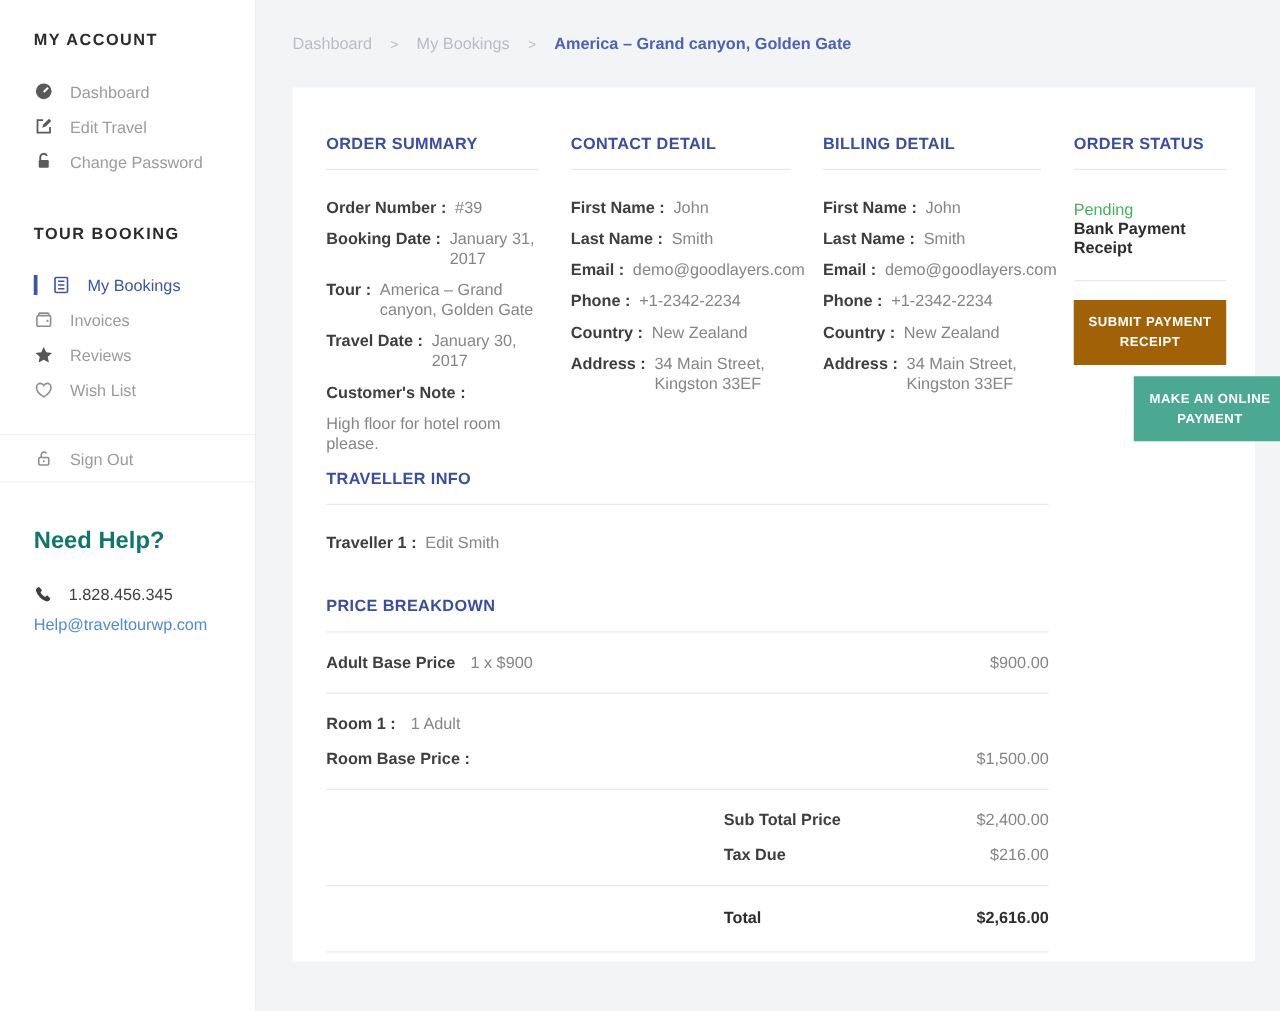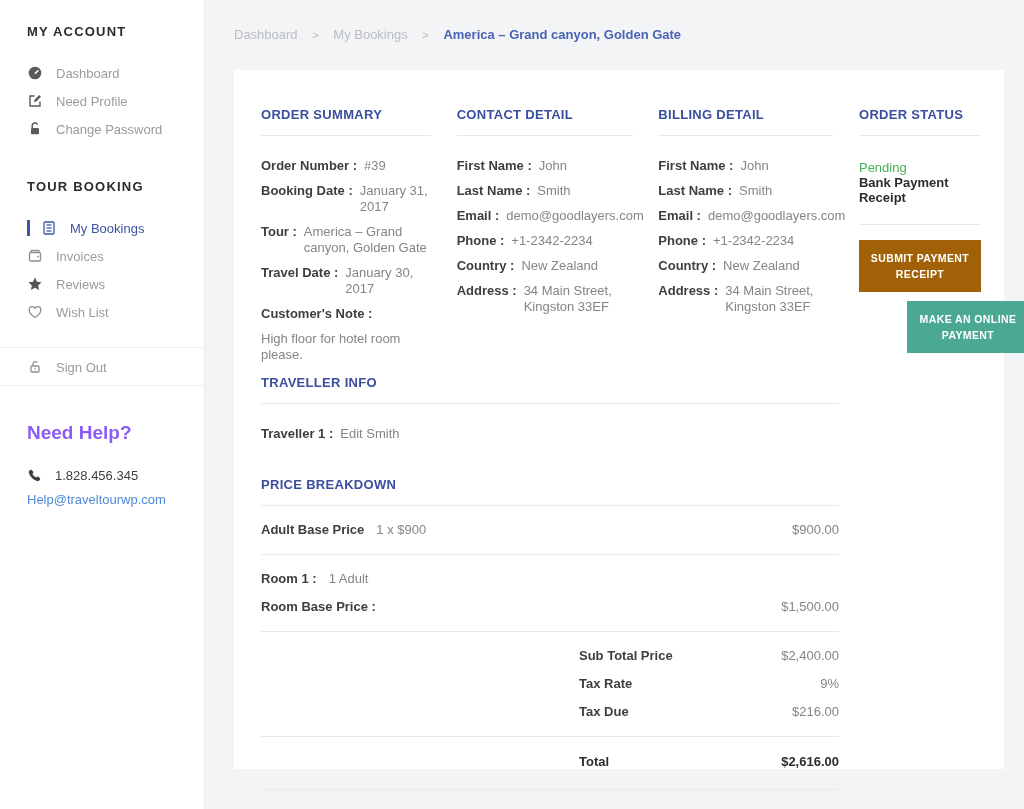"Need Profile" span { text: Need Profile -> Edit Travel }
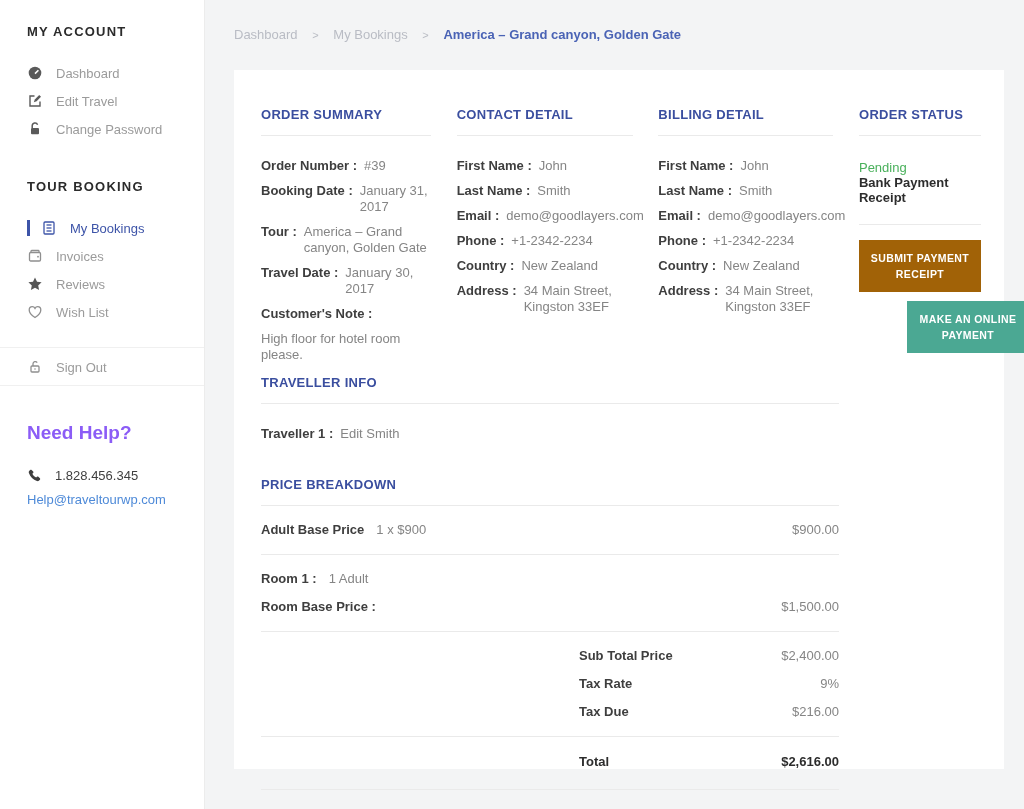"Need Help?" .help-title { color: #8b5cf6 -> #0f766e }
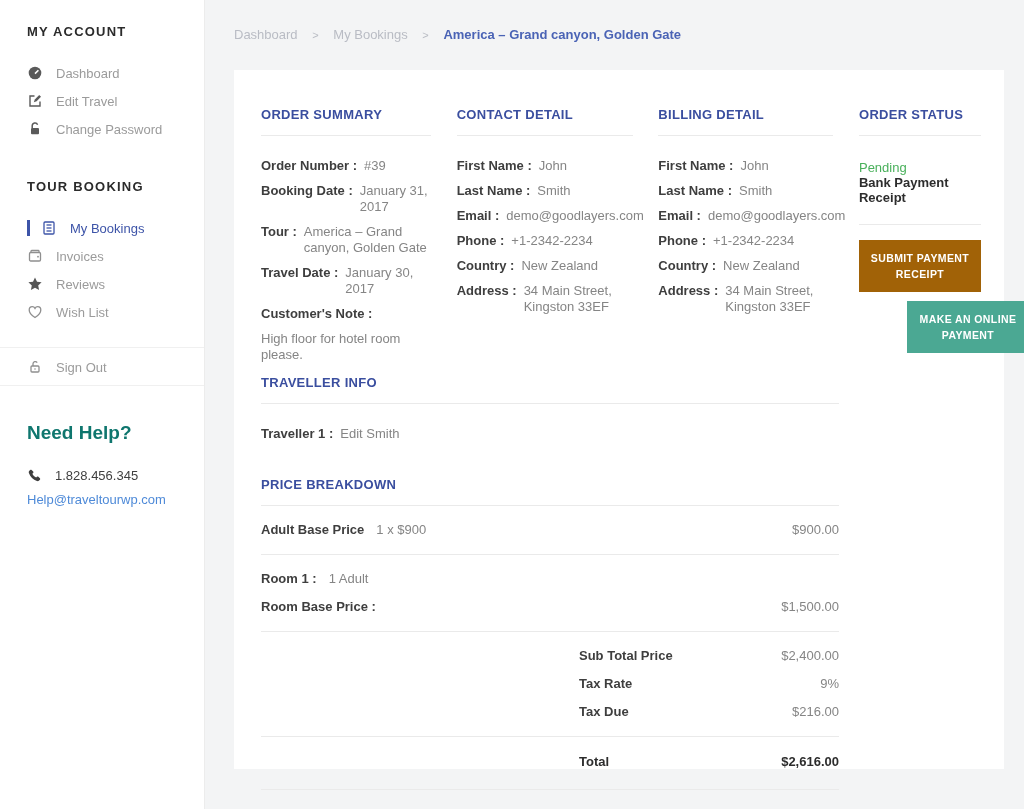"Tax Rate" div.pb-row { html: <div> <span></span> <span>Tax Rate</span> <span>9%</span> </div> -> none }
